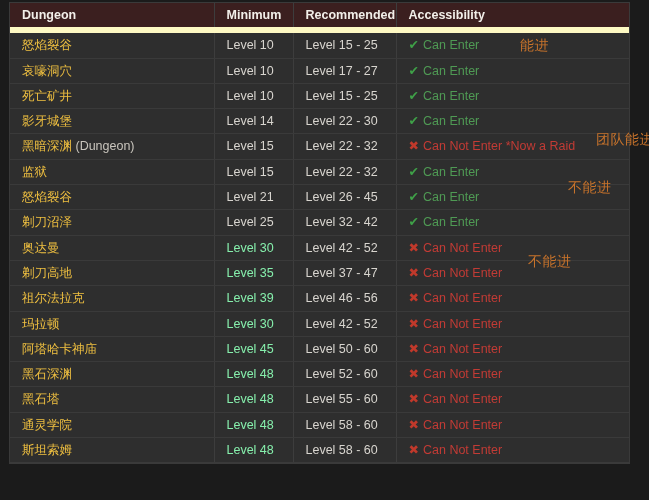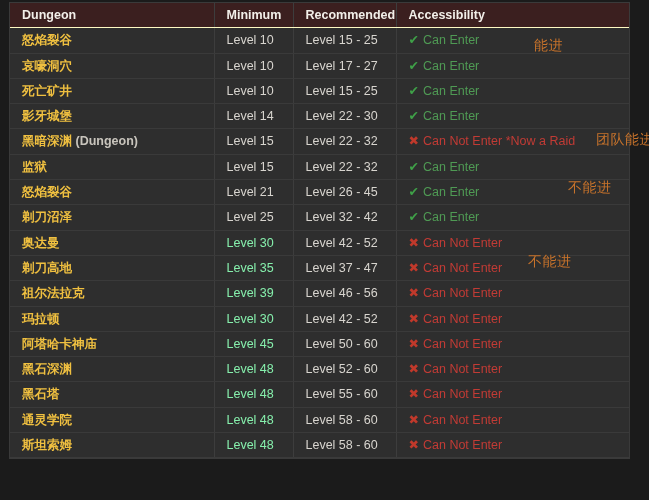"Dungeon" thead th { border-bottom: 1px solid #fef9c3 -> 6px solid #fef9c3 }
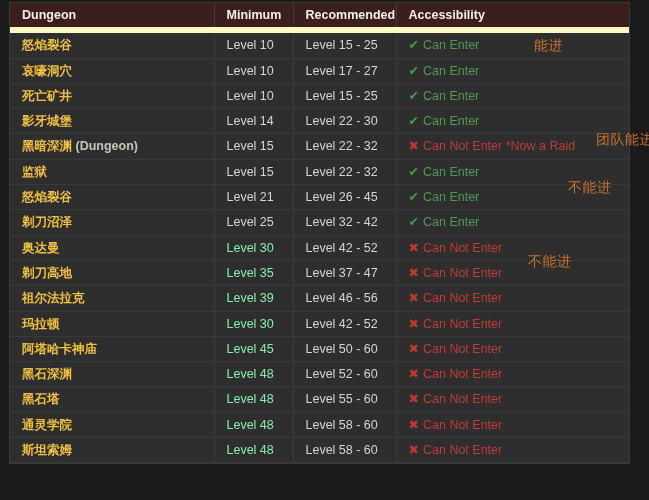"怒焰裂谷" td.col-dungeon { font-weight: bold -> none }
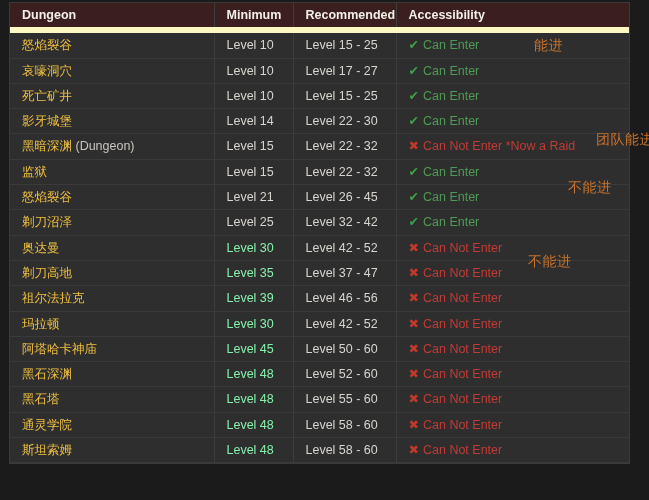"能进" #annot-neng-jin { left: 534px -> 520px }
